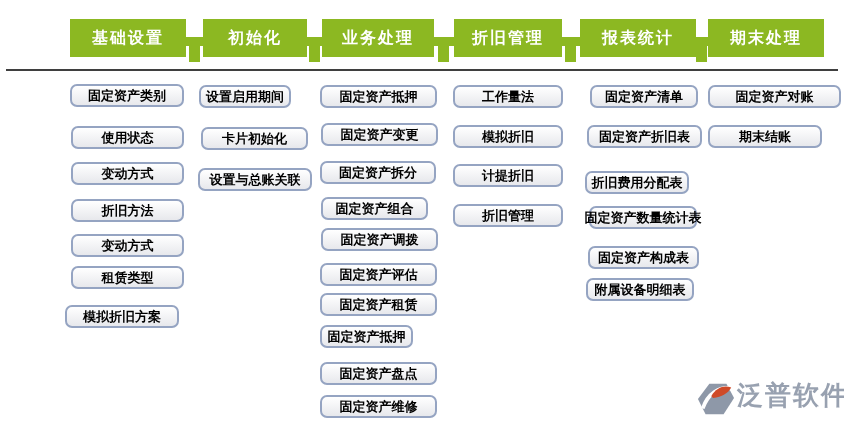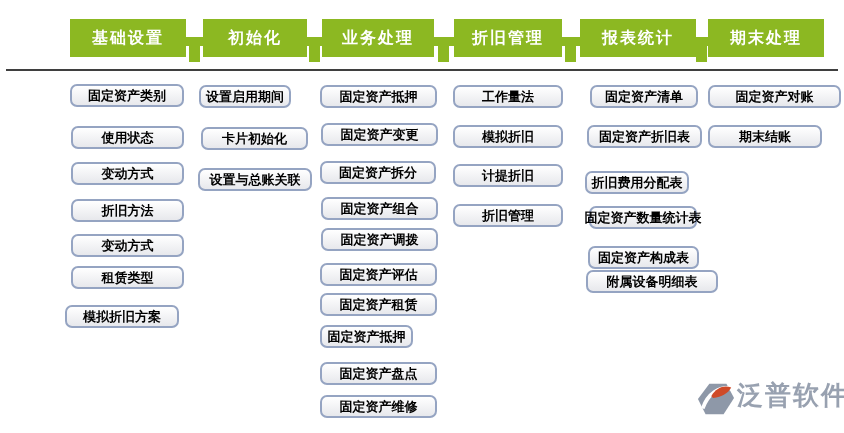"固定资产组合" div.btn { width: 117px -> 107px }
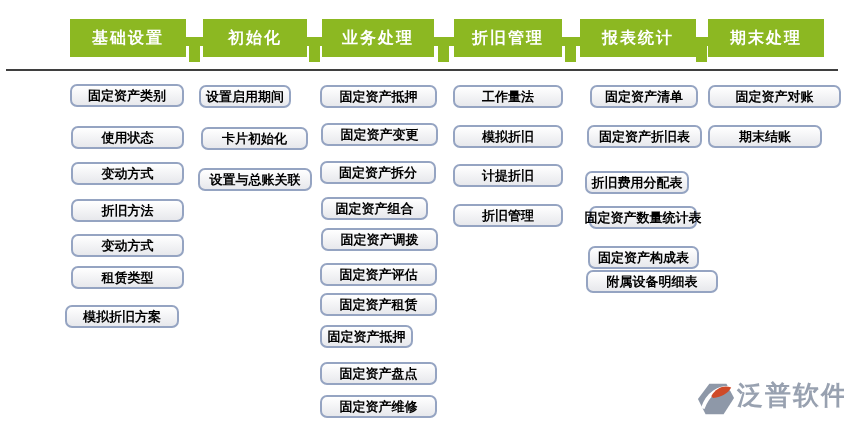"附属设备明细表" div.btn { top: 270px -> 278px; width: 132px -> 108px }
